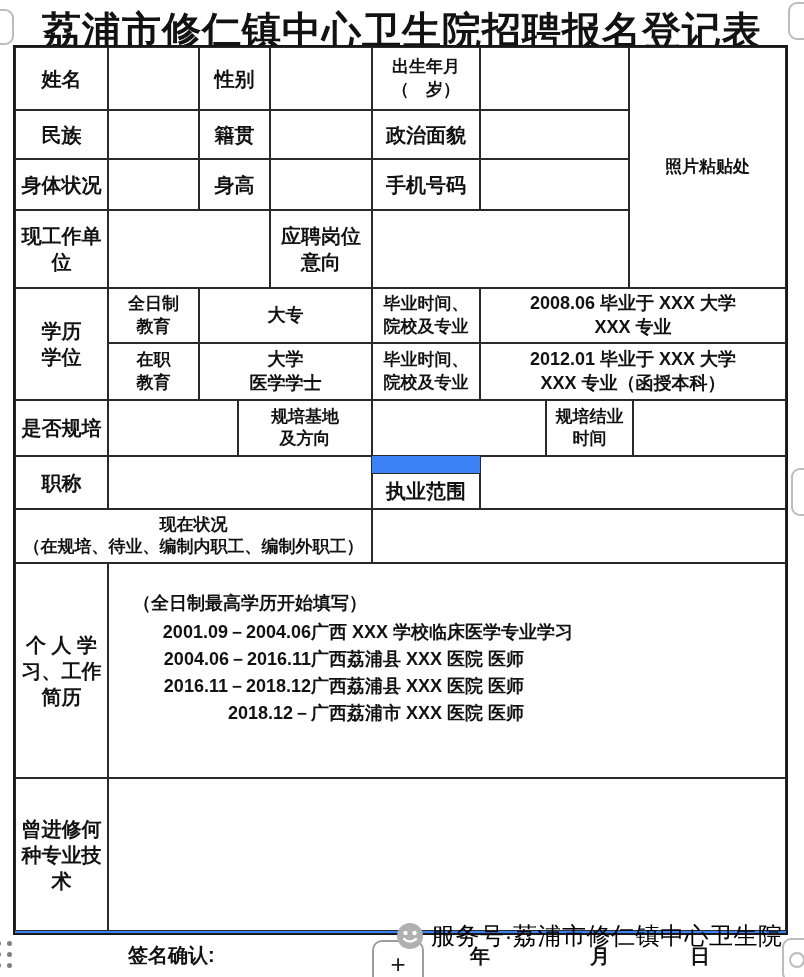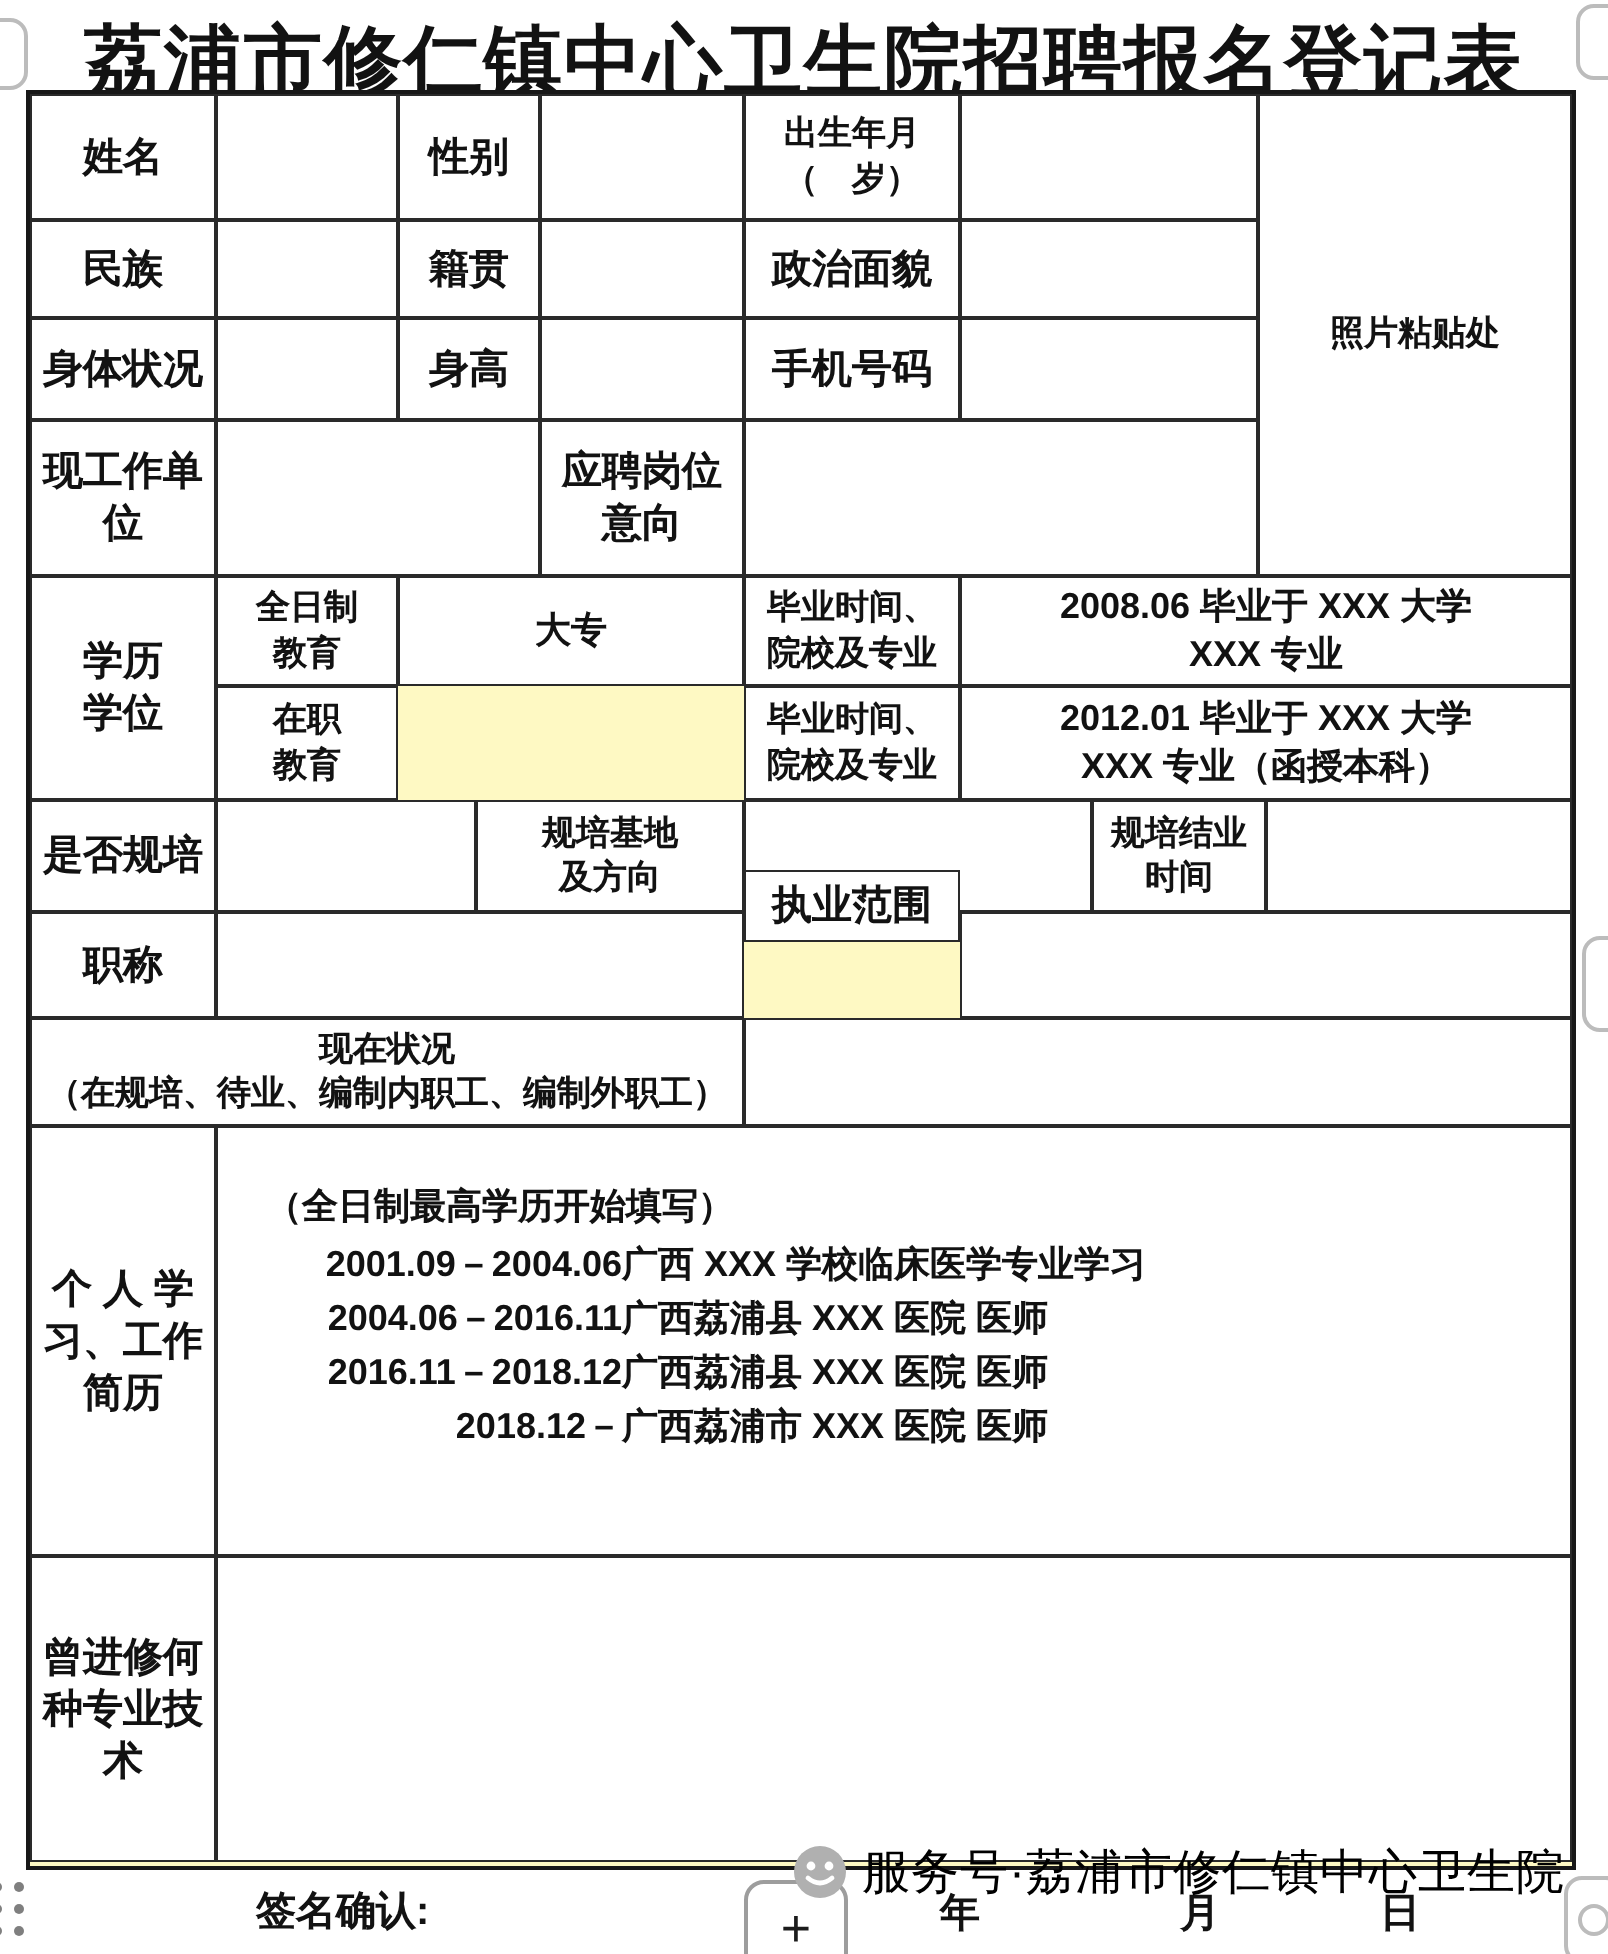"姓名" .tbl { background: #fef9c3 -> #3b82f6 }
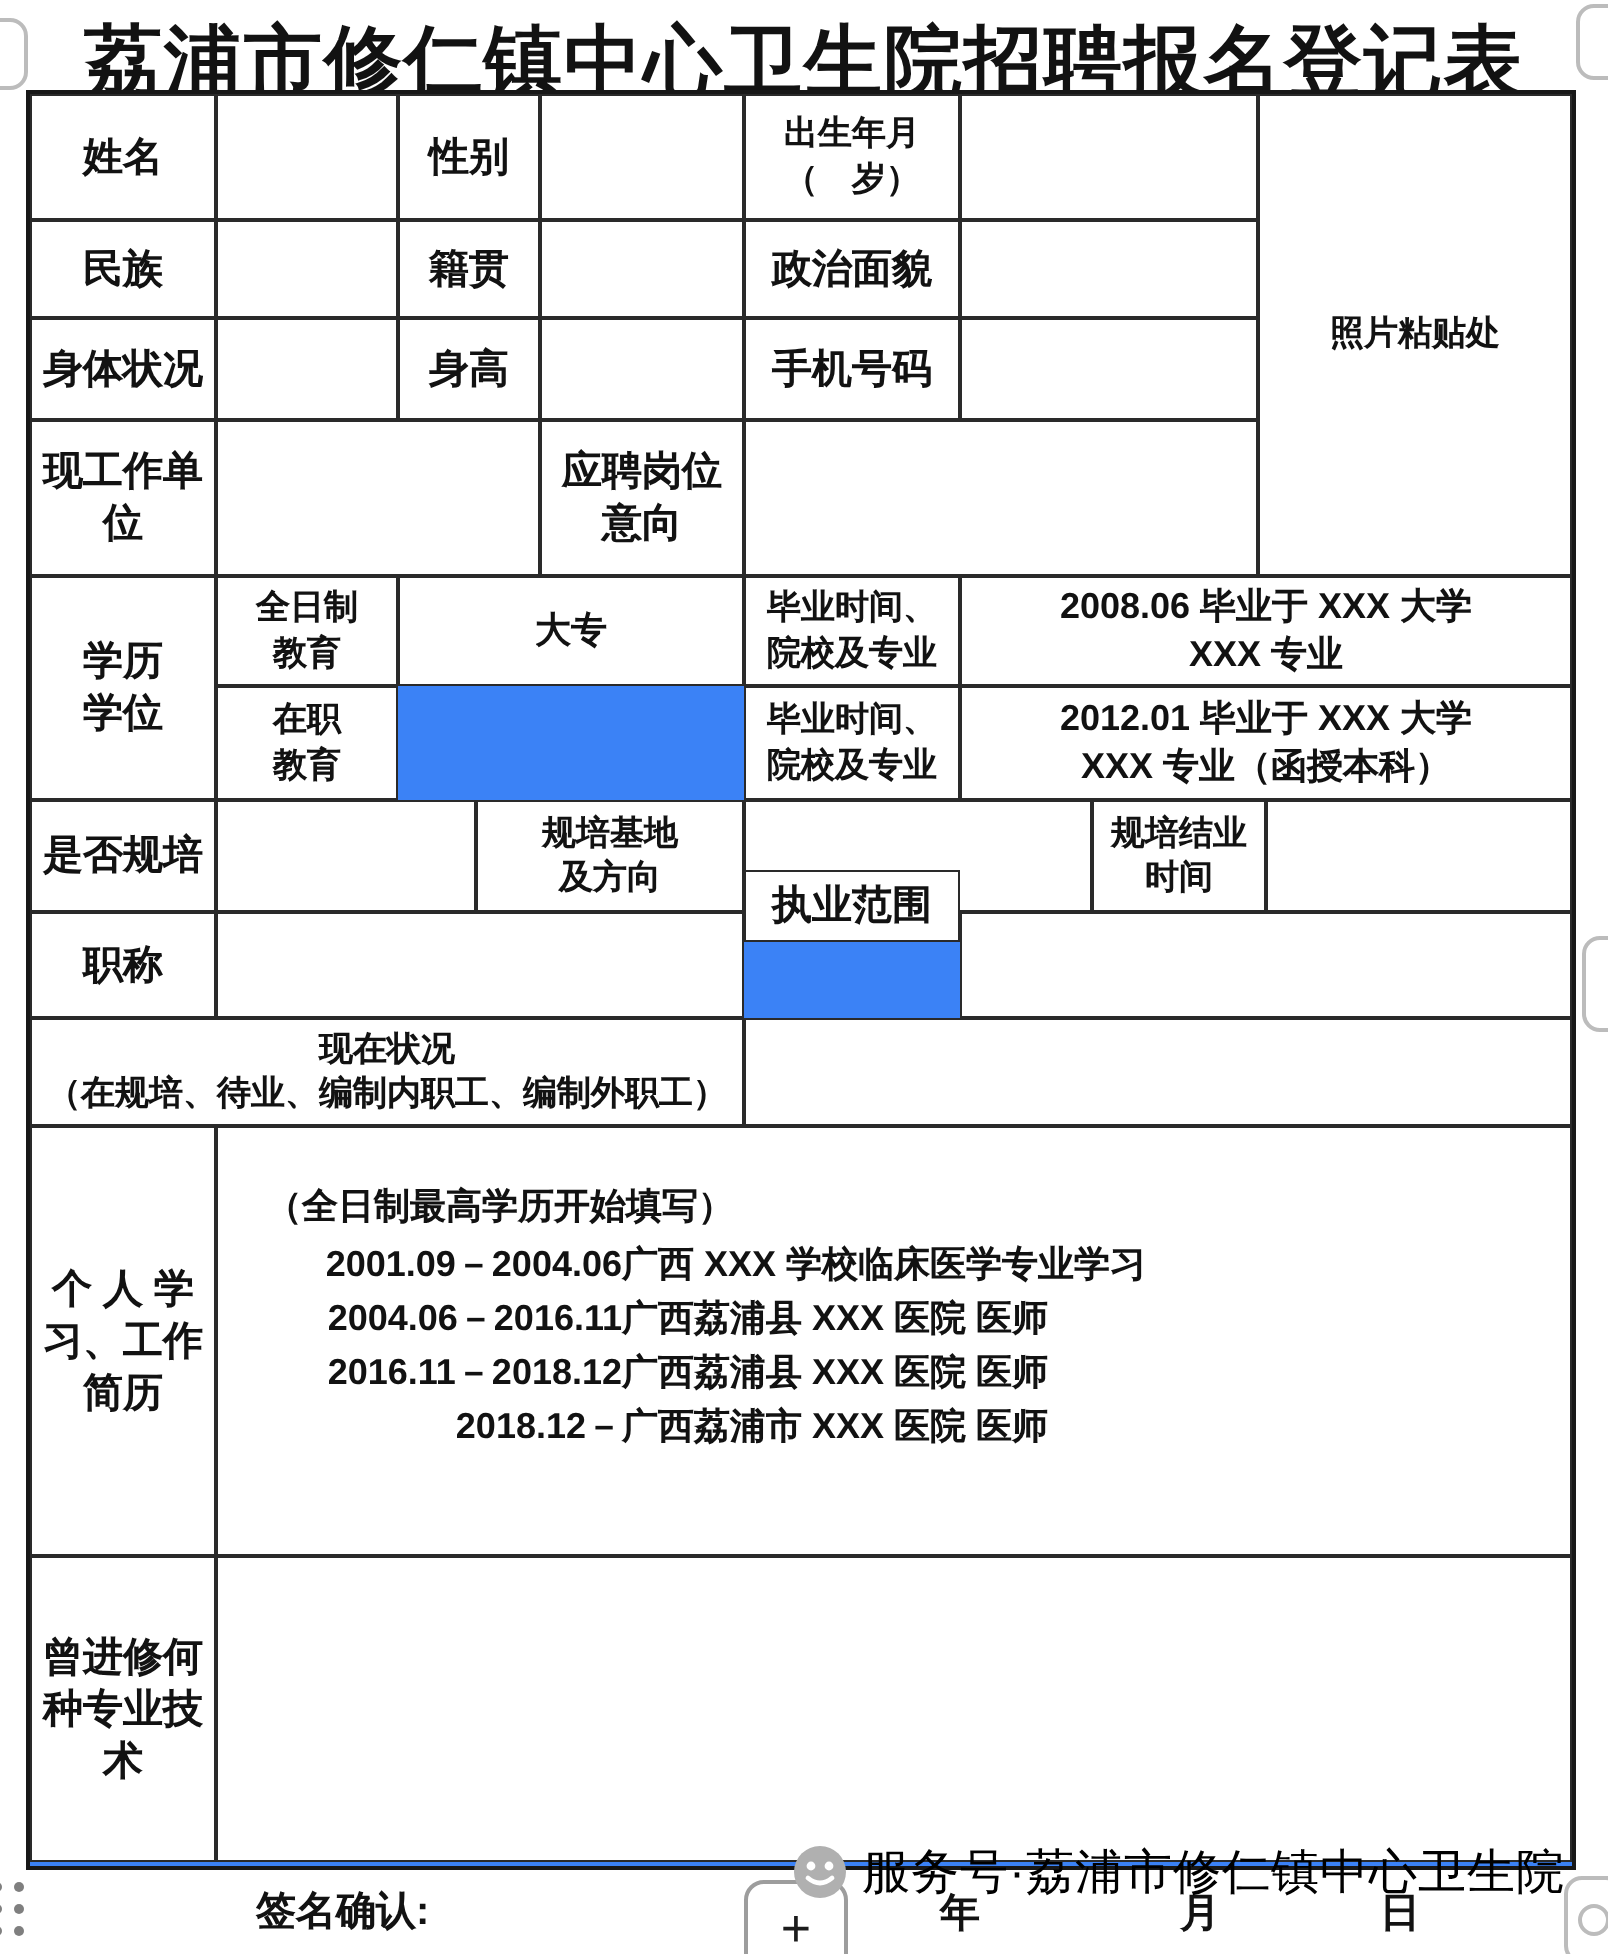"大学" div.cell { html: none -> <div>大学 医学学士</div> }
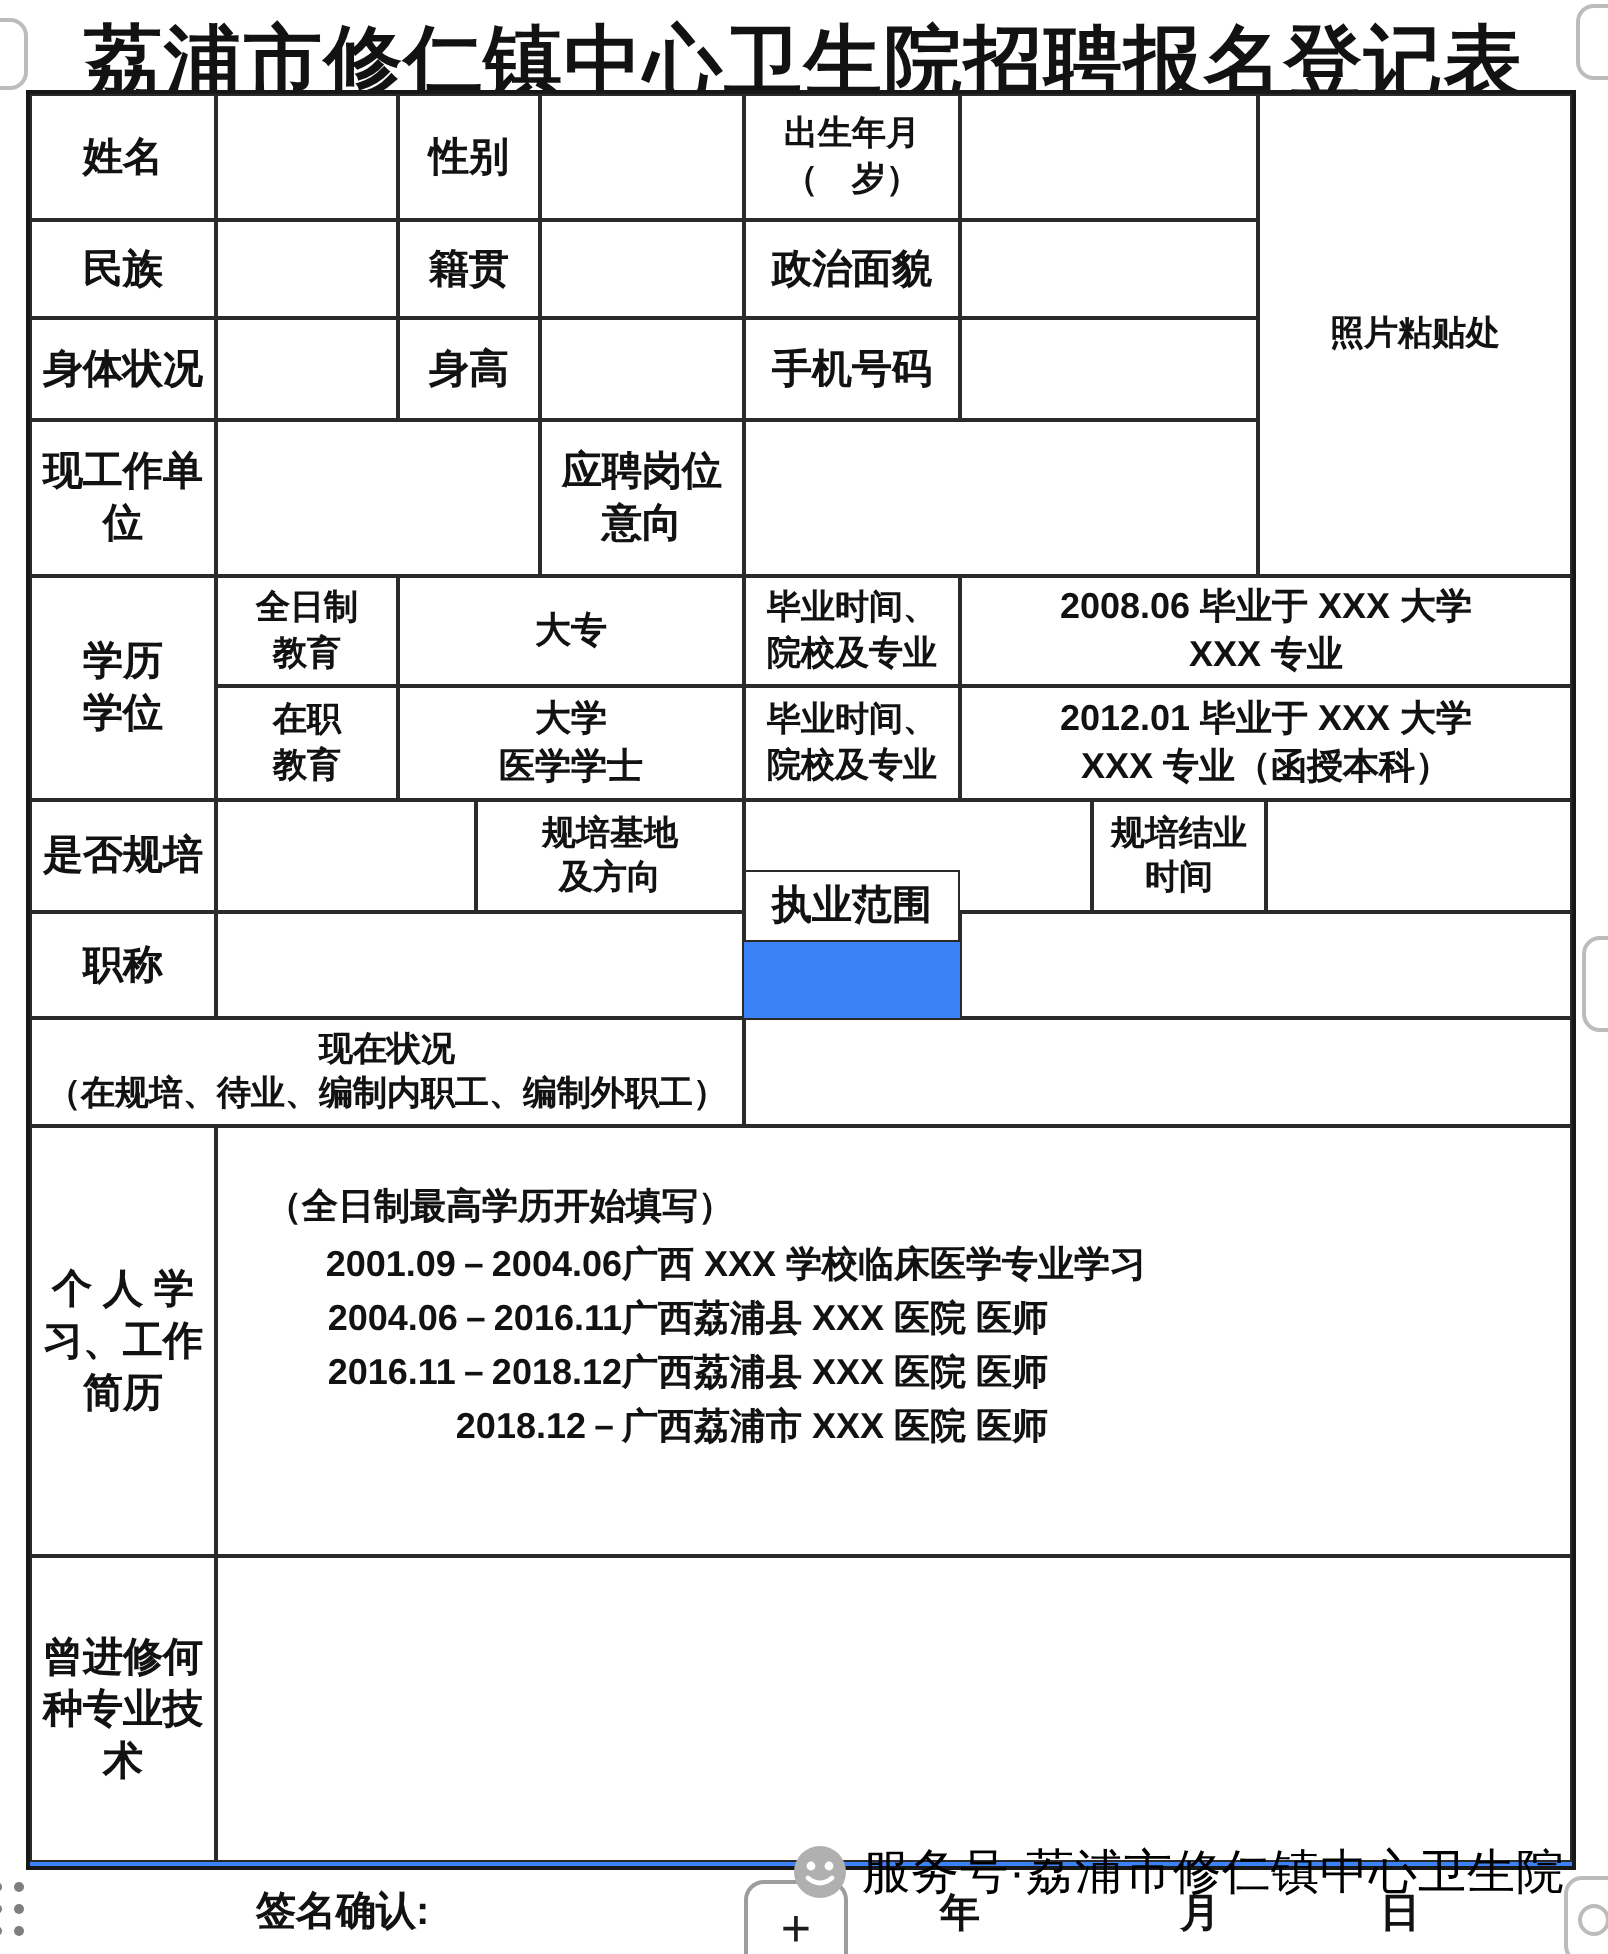"执业范围" div.cell { top: 388px -> 426px }
